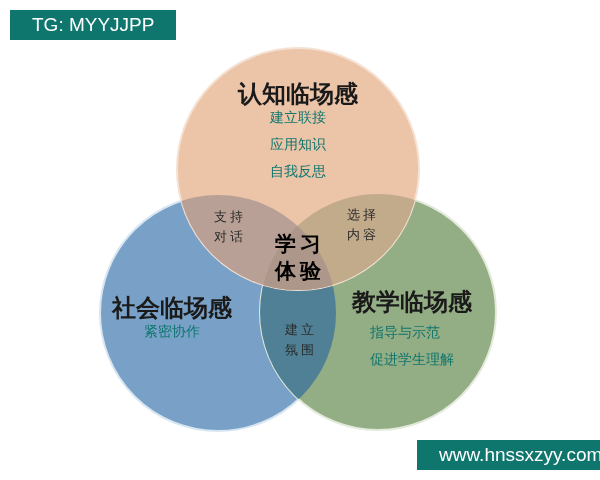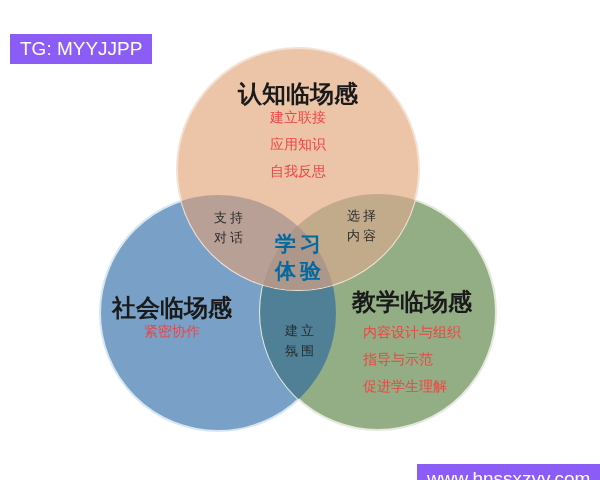"TG: MYYJJPP" .wm { background: #8b5cf6 -> #0f766e; margin-top: 24px -> none; padding: 0 10px -> 0 22px }
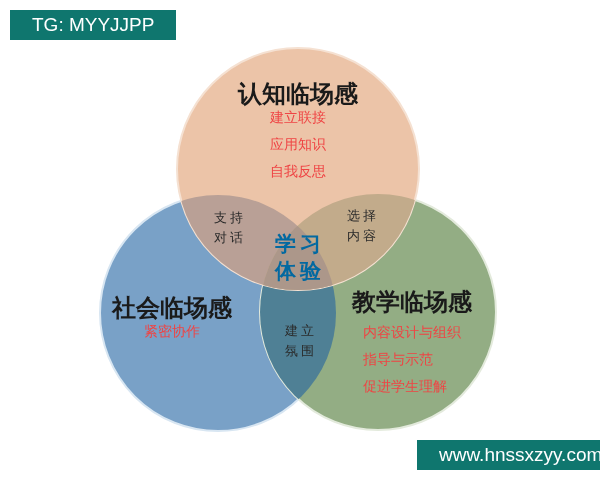"建立联接" .item { color: #ef4444 -> #0f766e }
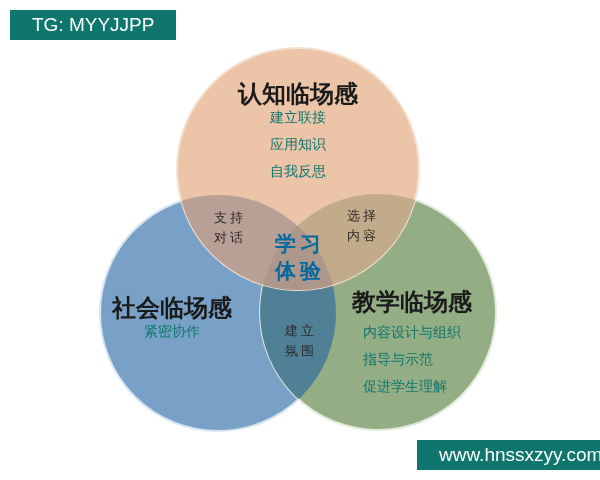"支持" .ov { font-family: Liberation Sans, sans-serif -> Liberation Mono, monospace }
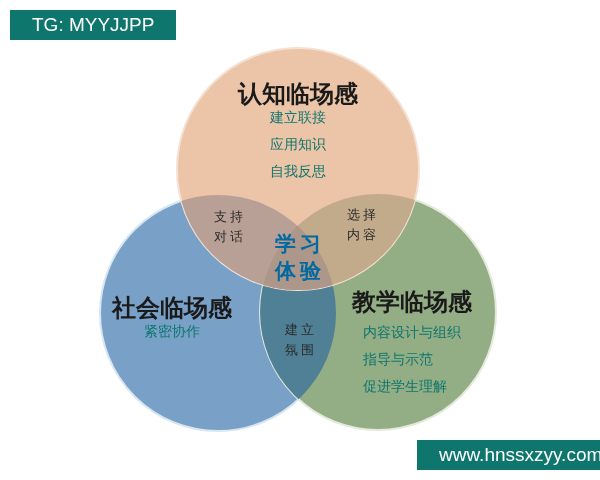"学习" .center { color: #0369a1 -> #000000 }
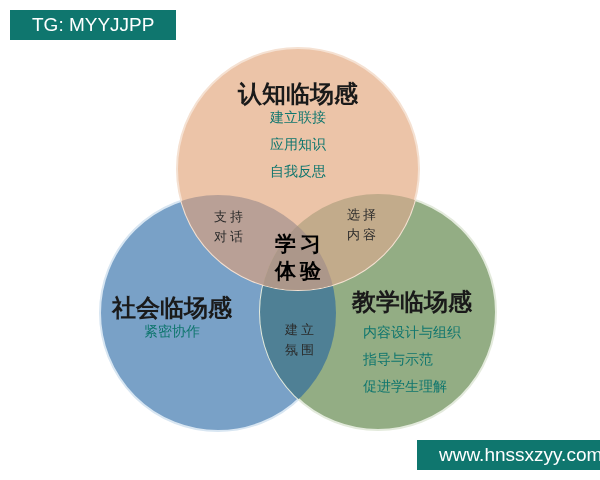"内容设计与组织" div.item { html: <div>内容设计与组织</div> -> none }
